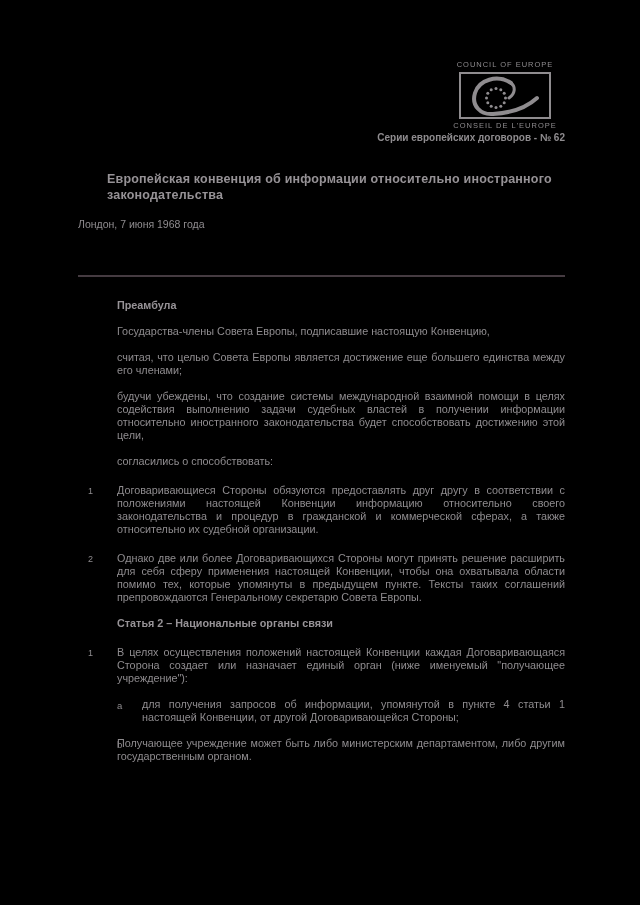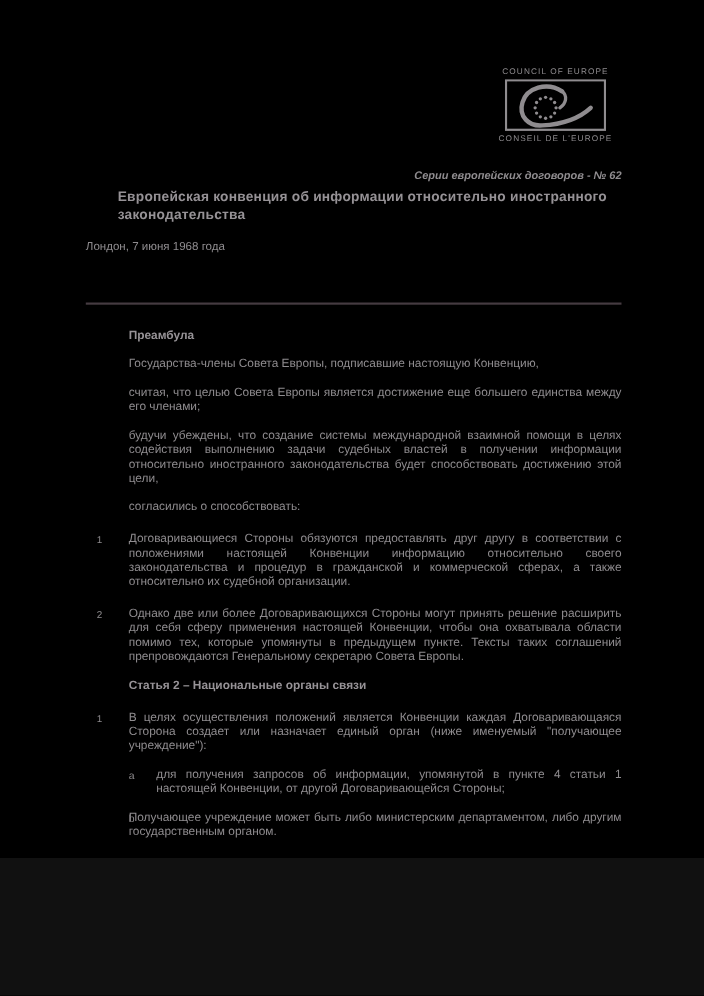"COUNCIL OF EUROPE" .page { height: 780px -> 905px }
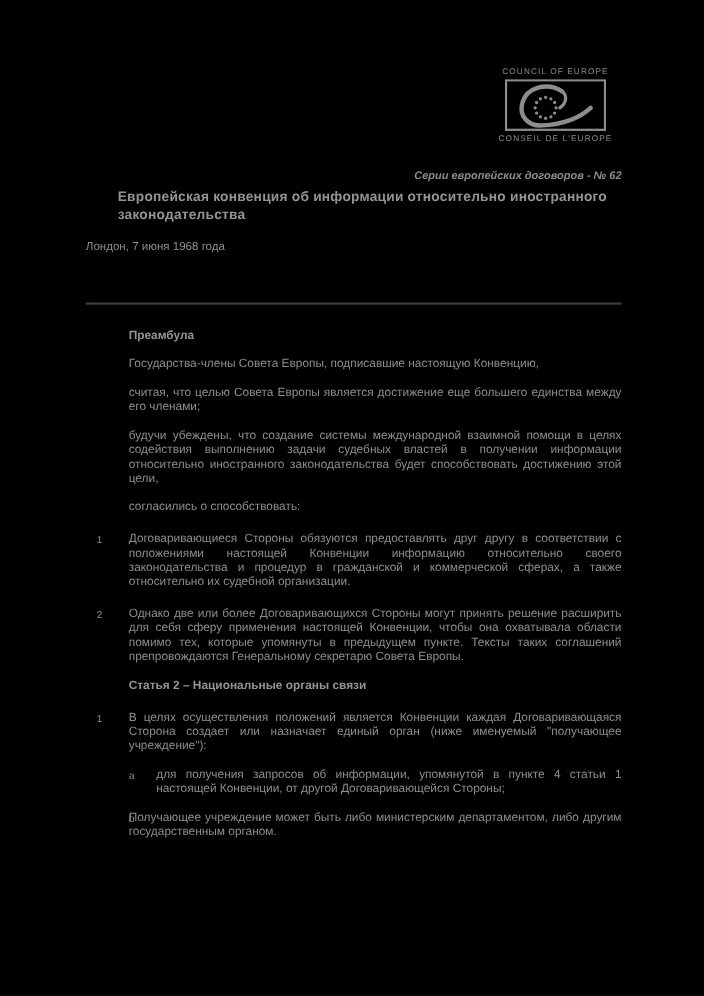"Серии европейских договоров - №" .series-line { font-style: italic -> none; top: 155px -> 132px }
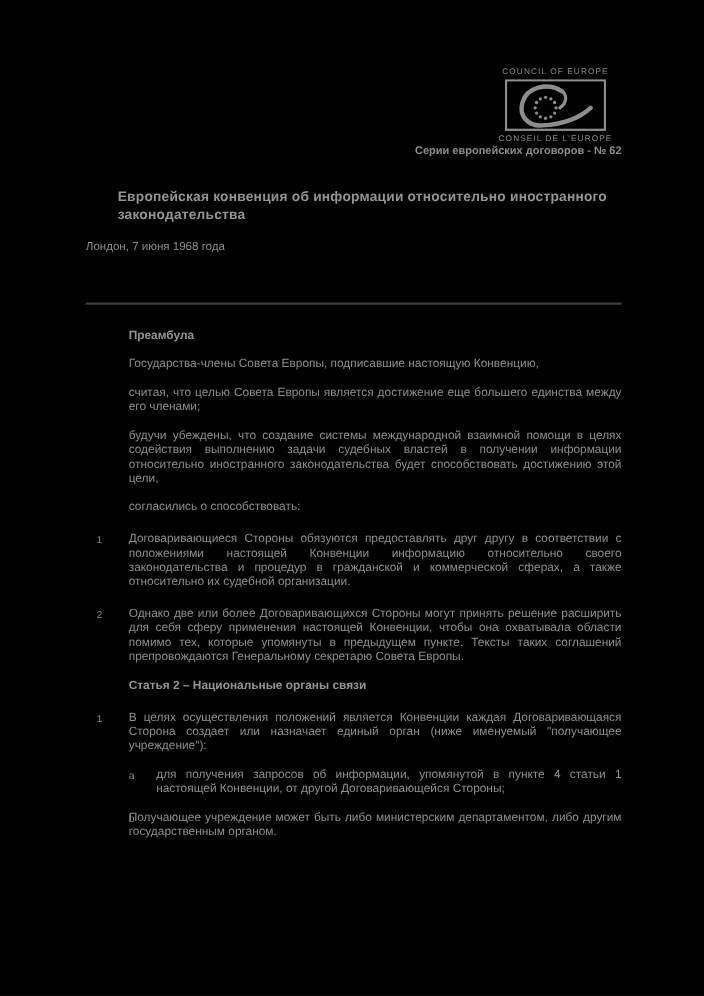"В целях осуществления положений является" span { text: является -> настоящей }
